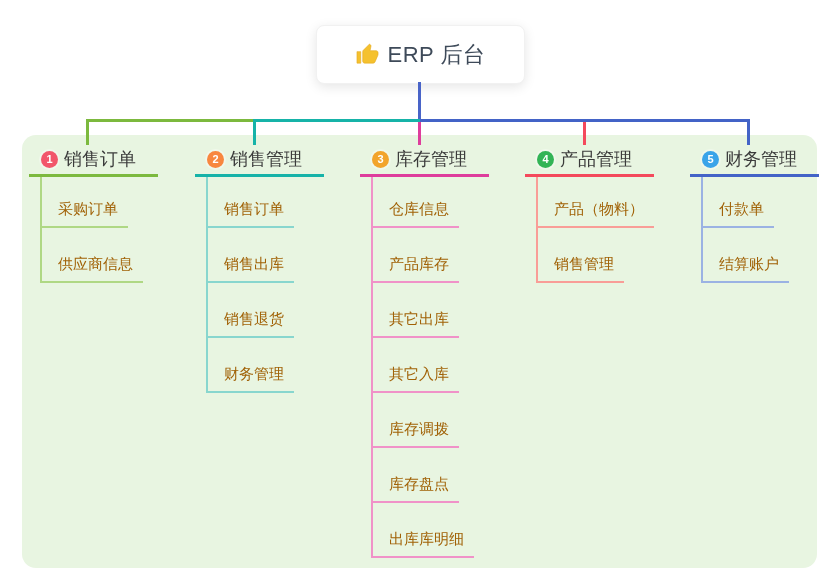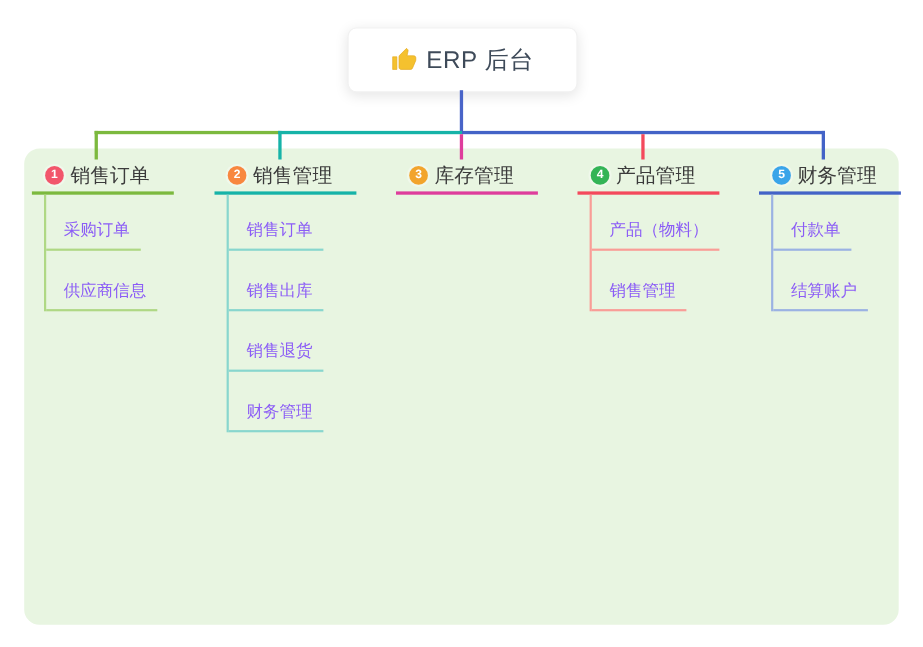"采购订单" .child-label { color: #8b5cf6 -> #a16207 }
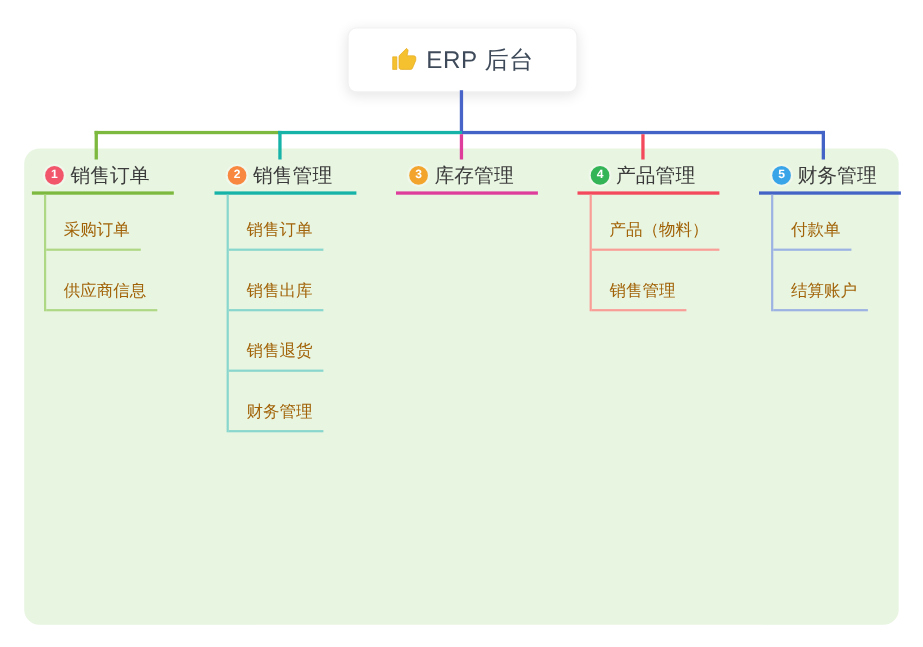"仓库信息" ul.children { html: none -> <ul> <li> <span>仓库信息</span> </li> <li> <span>产品库存</span> </li> <li> <span>其它出库</span> </li> <li> <span>其它入库</span> </li> <li> <span>库存调拨</span> </li> <li> <span>库存盘点</span> </li> <li> <span>出库库明细</span> </li> </ul> }
